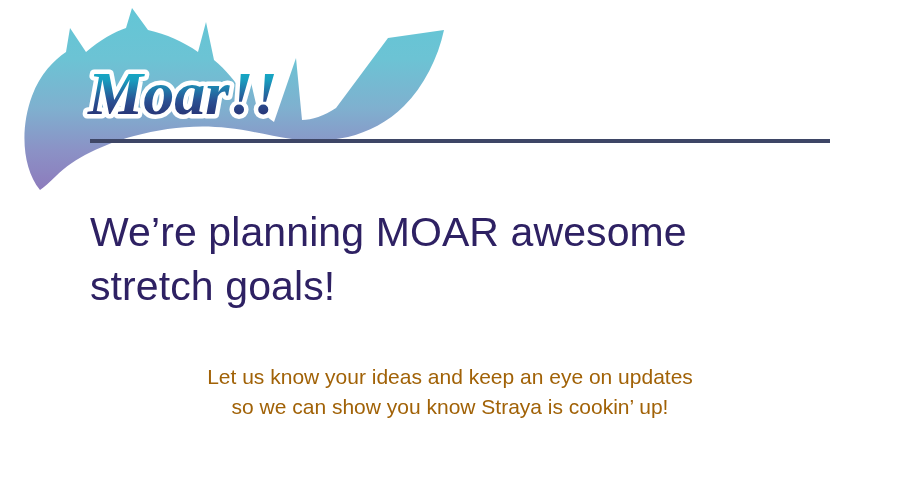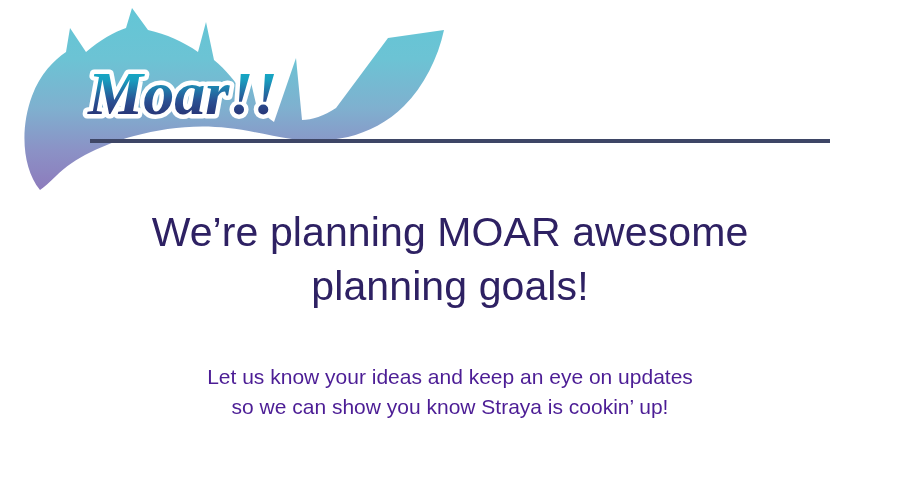"We’re planning MOAR awesome" .headline { text-align: center -> none }
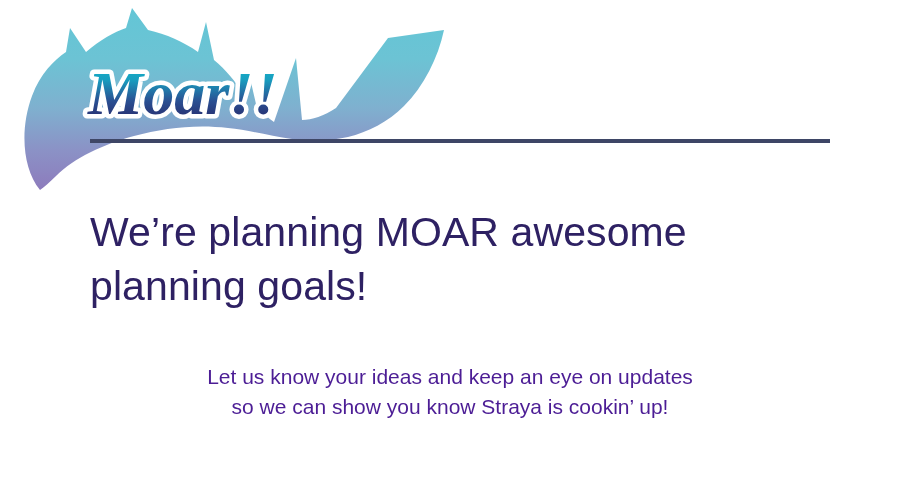"planning goals!" span { text: planning -> stretch }
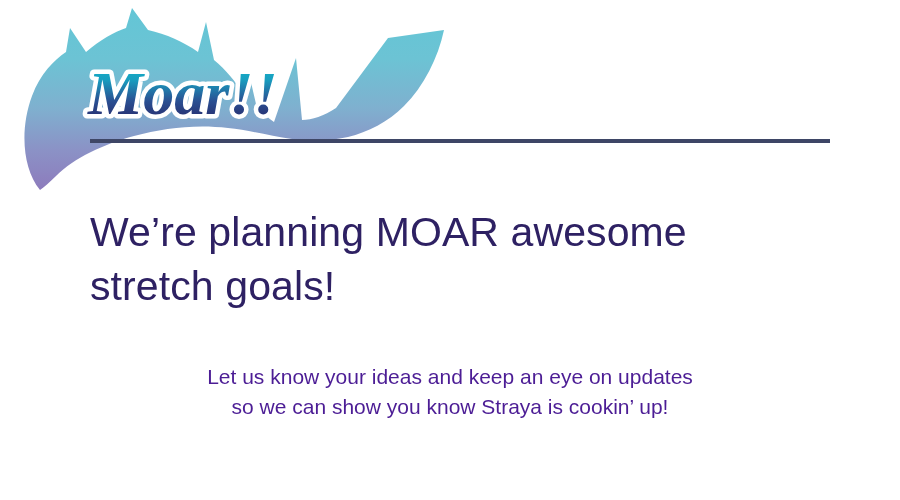"Let us know your ideas" .subtext { color: #4c1d95 -> #a16207 }
